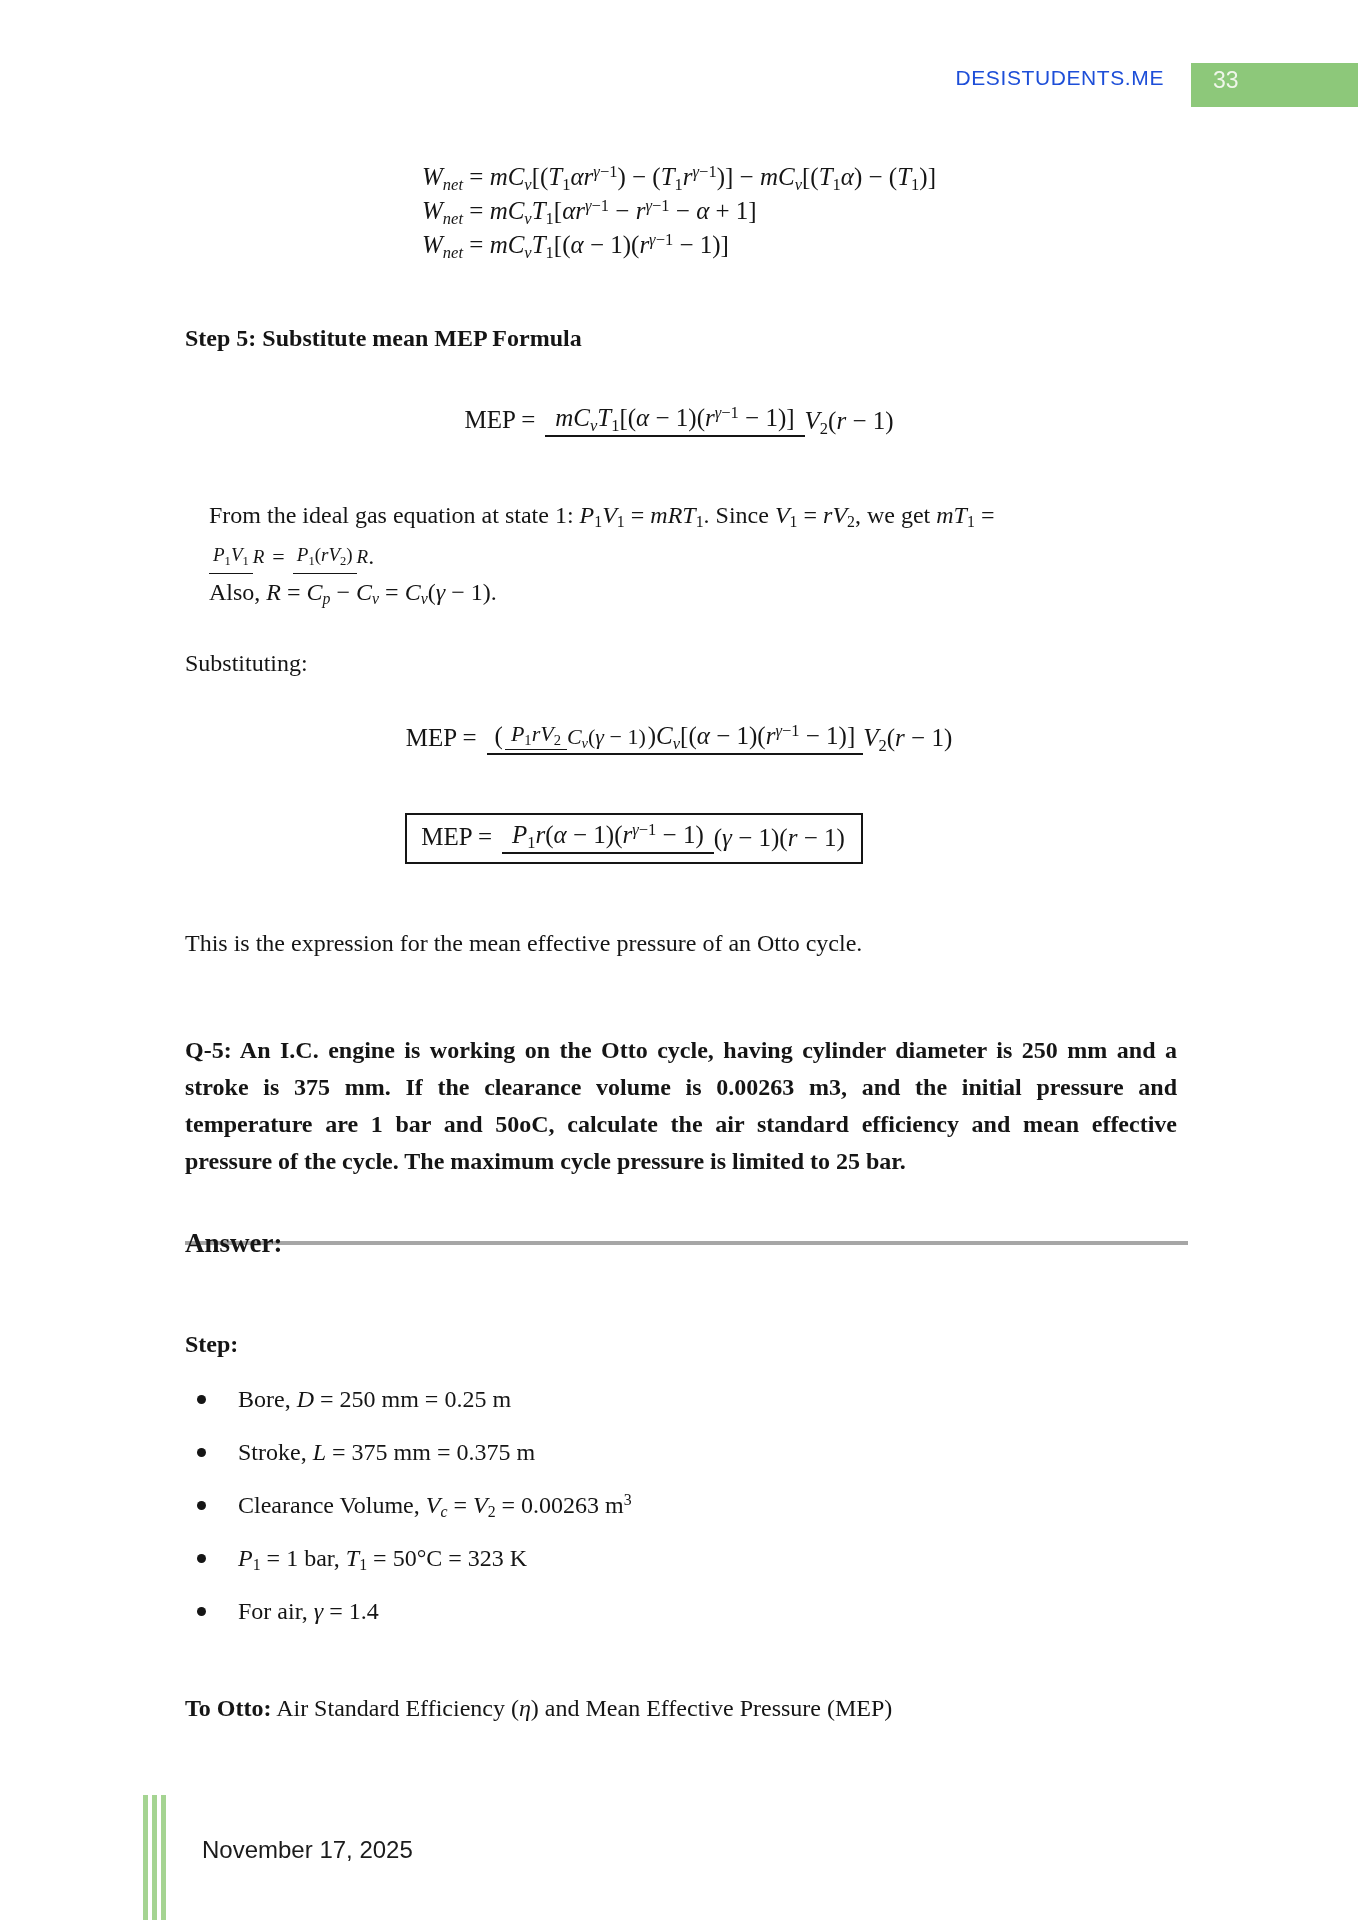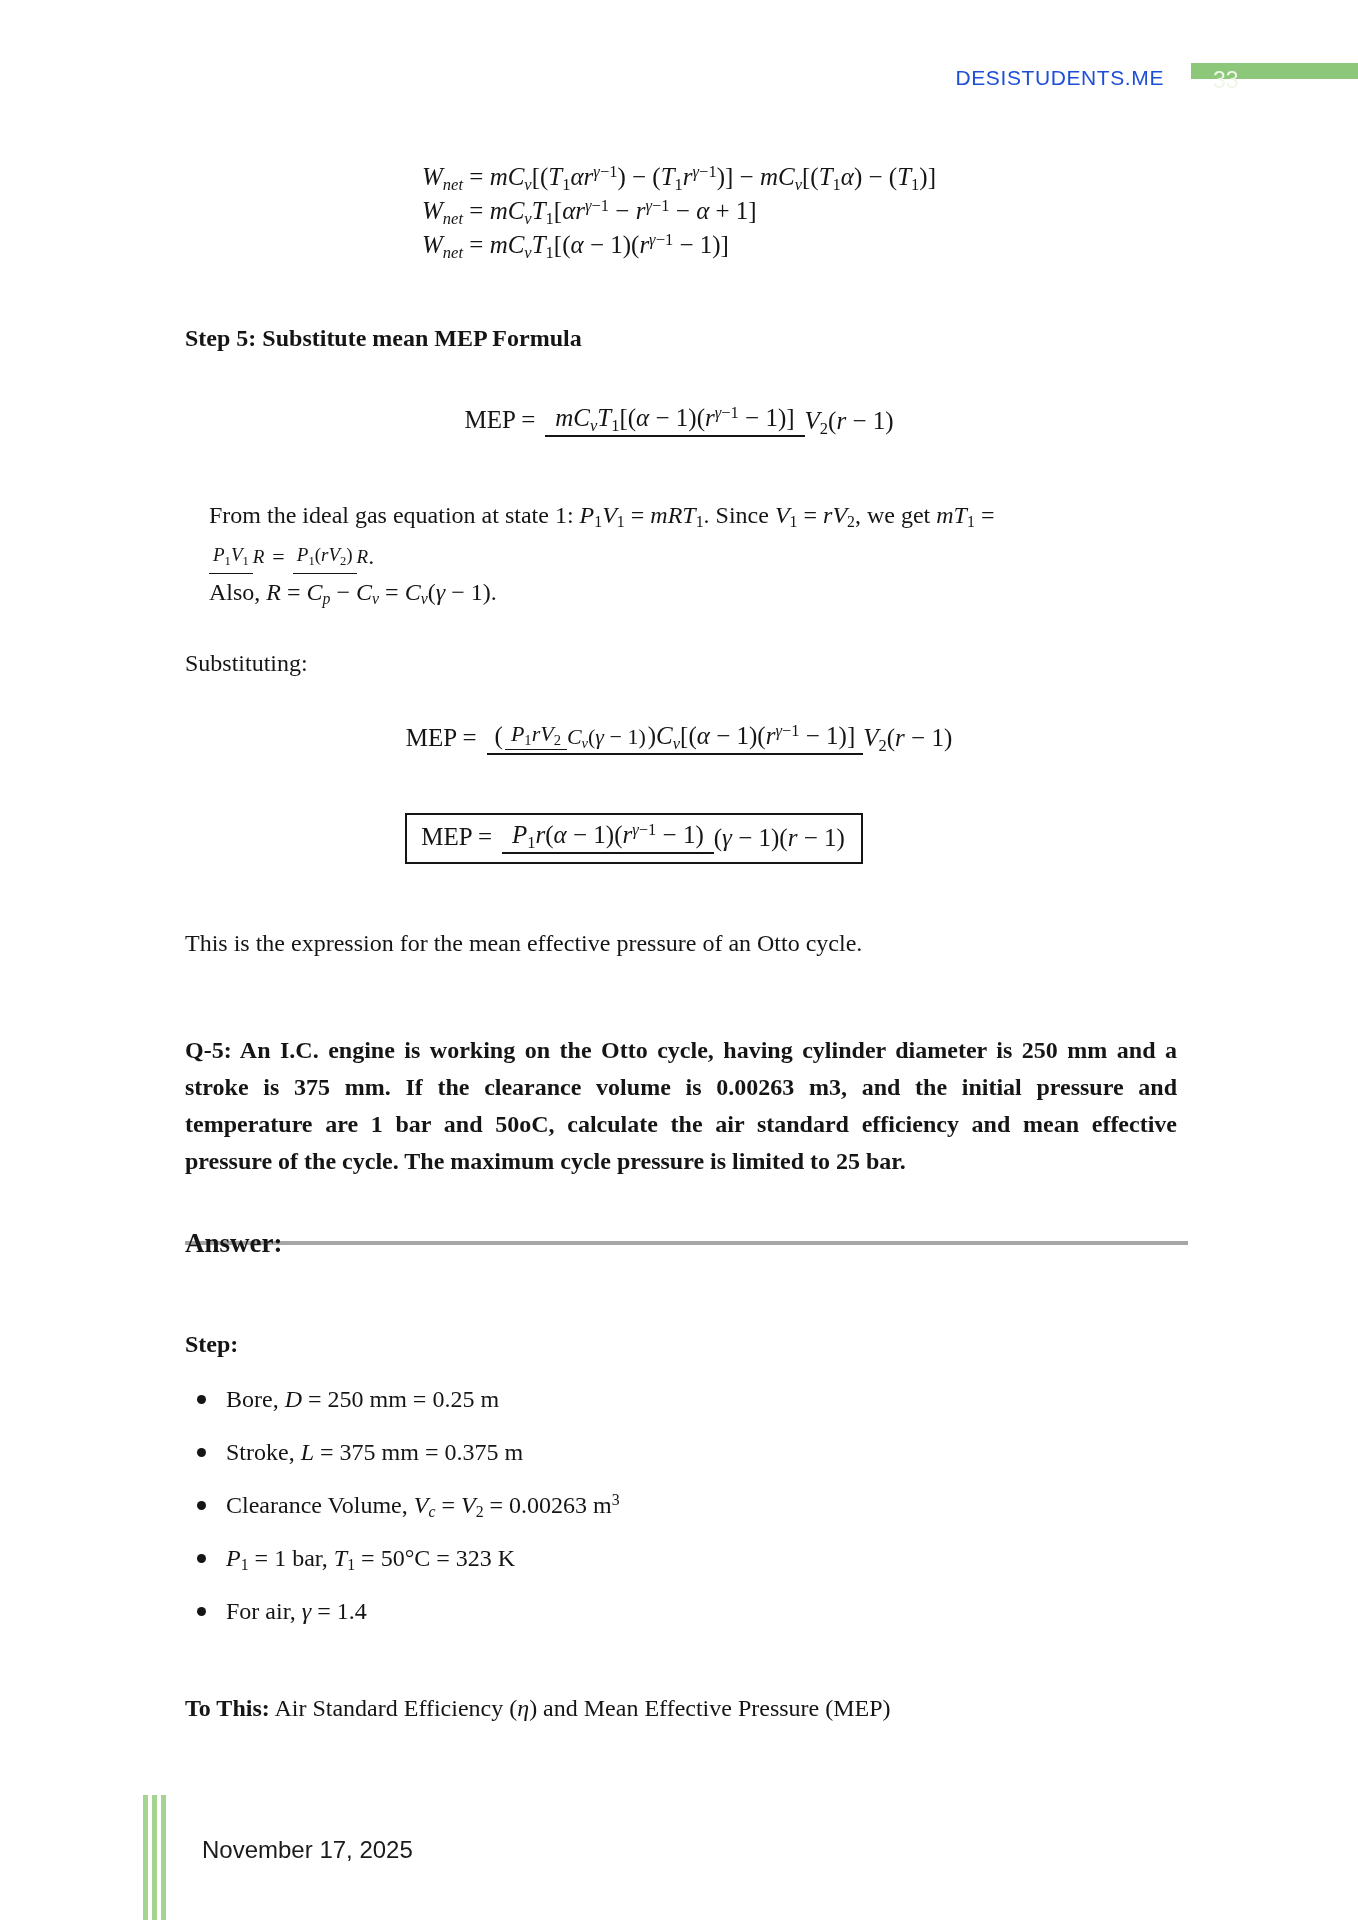"33" .badge { height: 16px -> 44px }
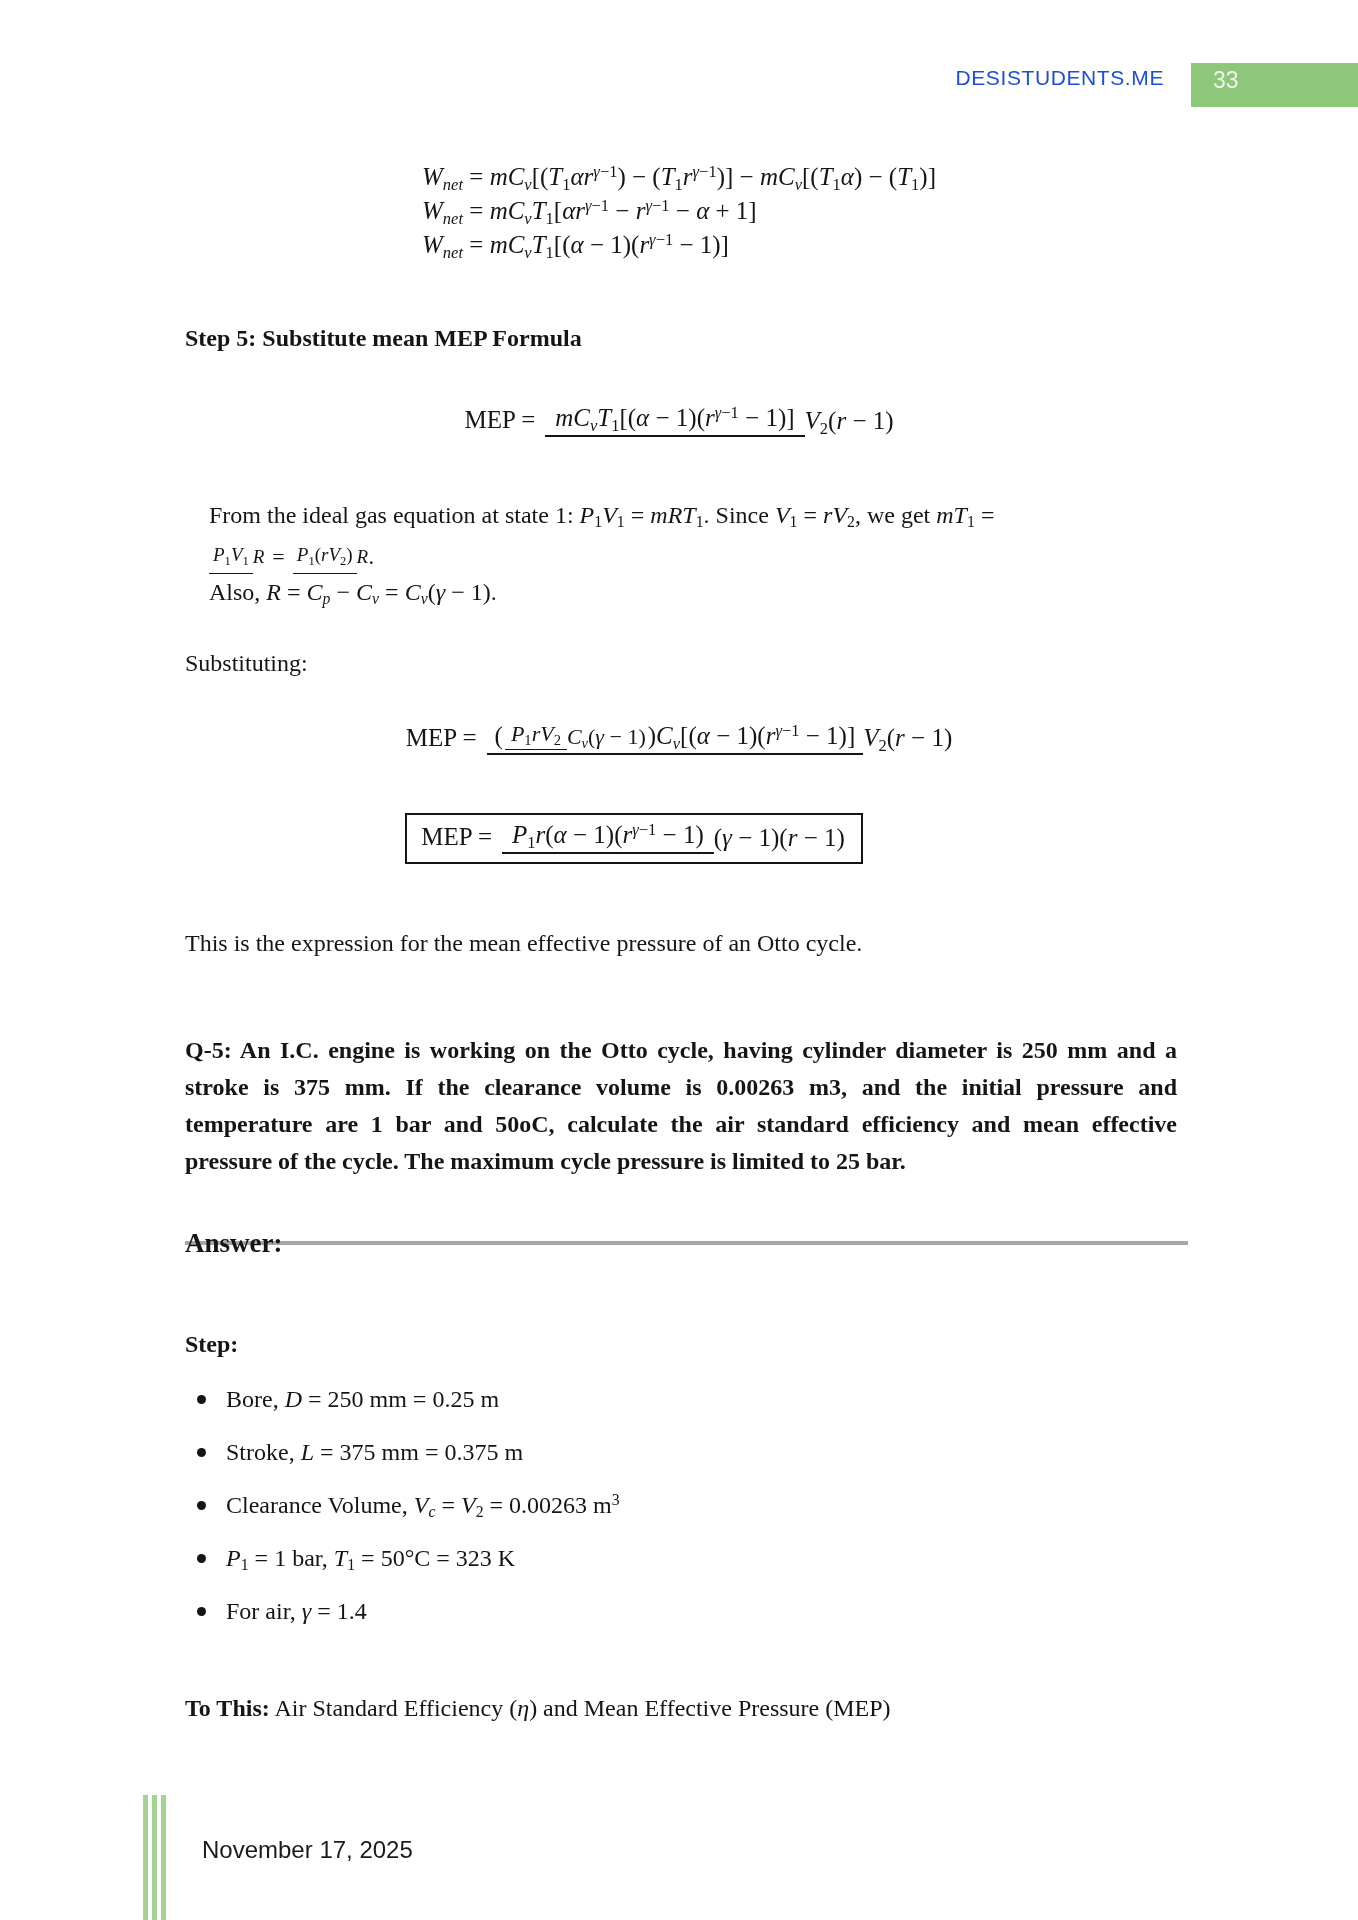"Bore, D = 250 mm" .given-list li { gap: none -> 12px }
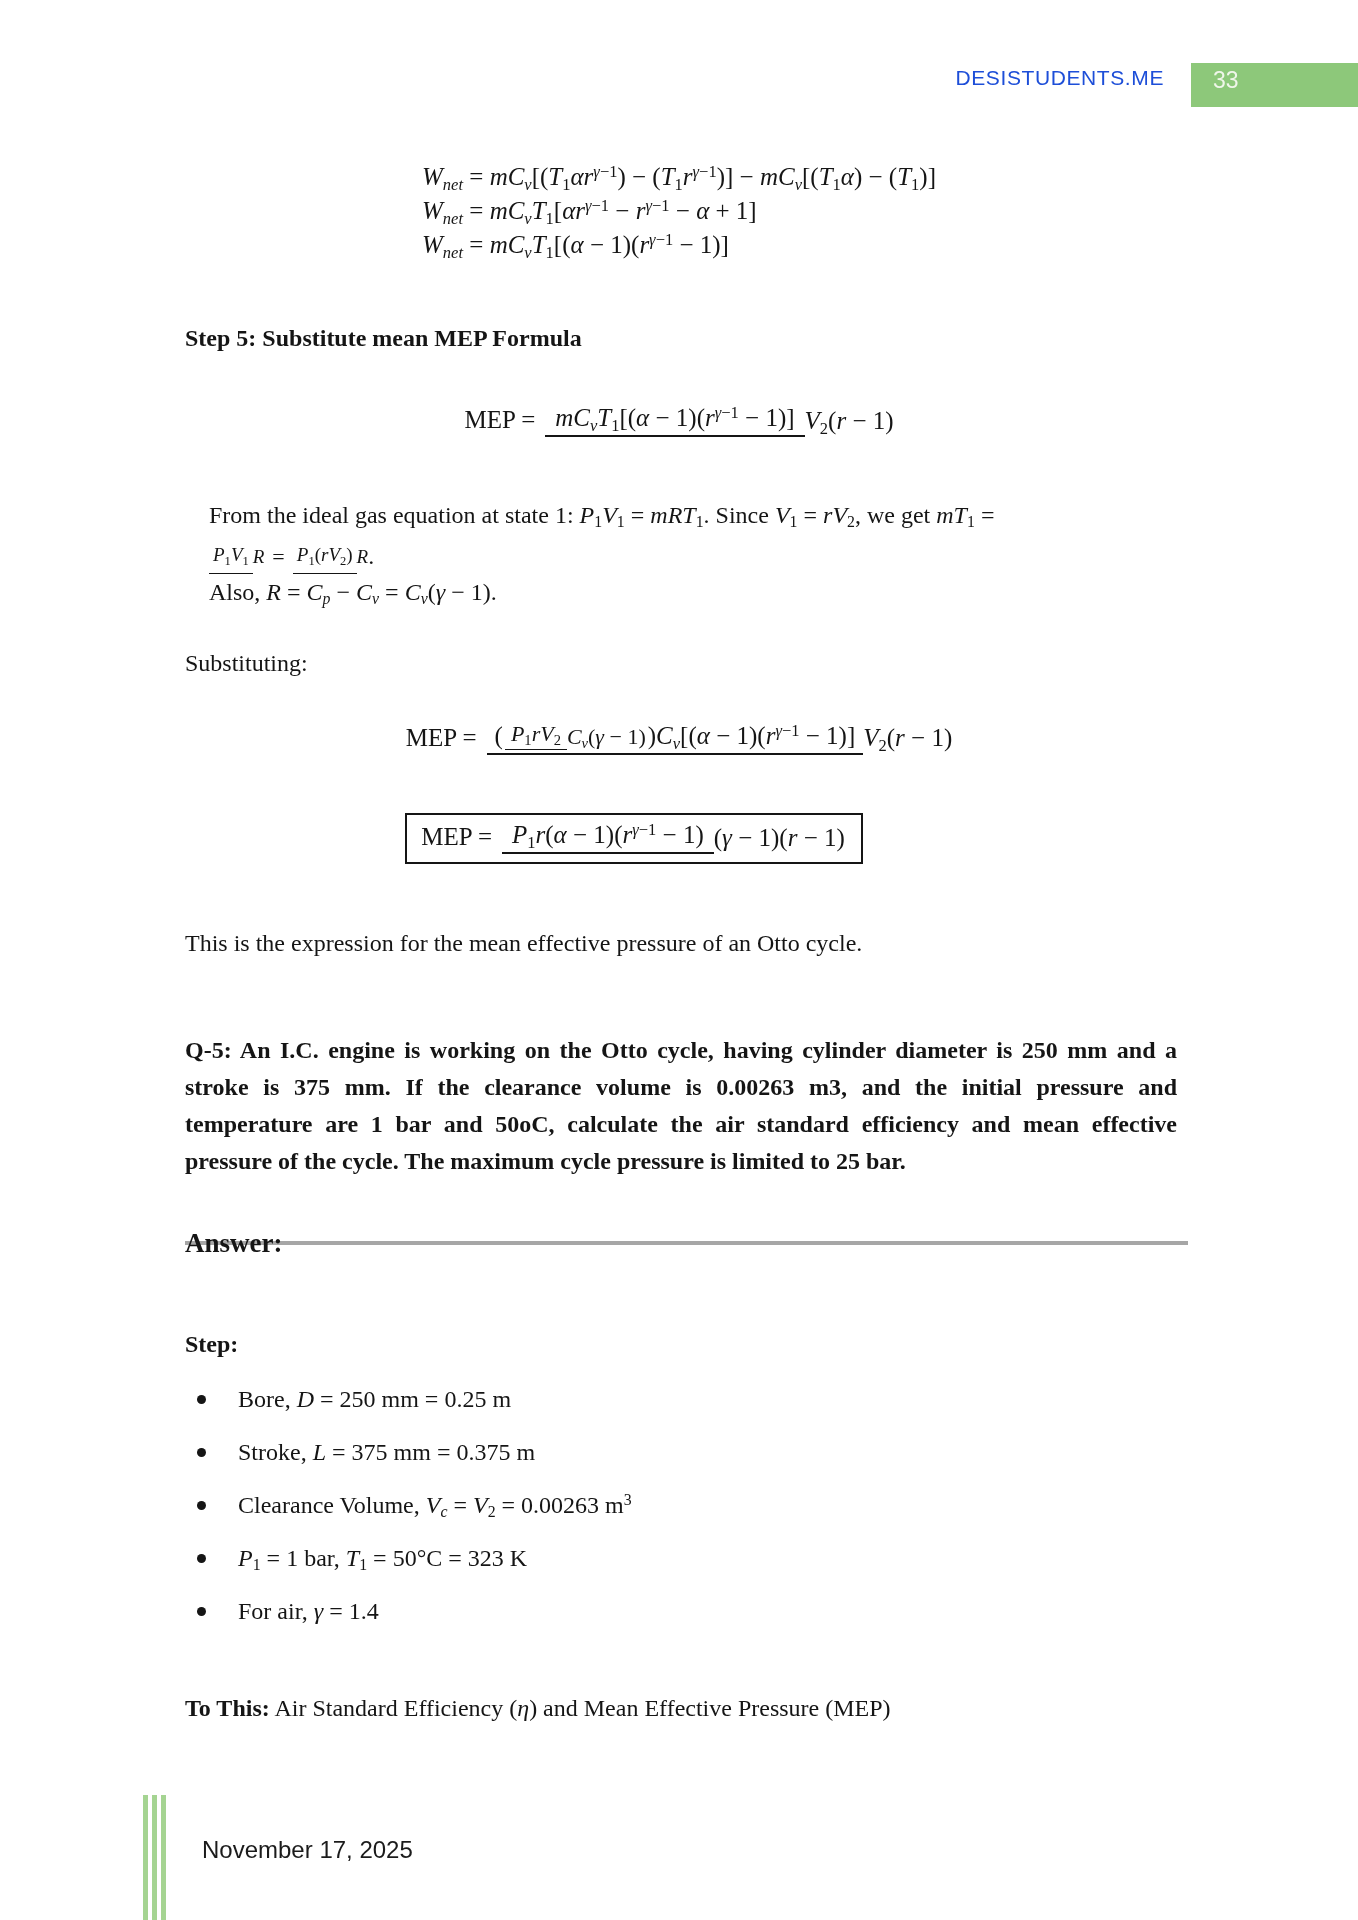"To This:" b { text: This -> Otto }
